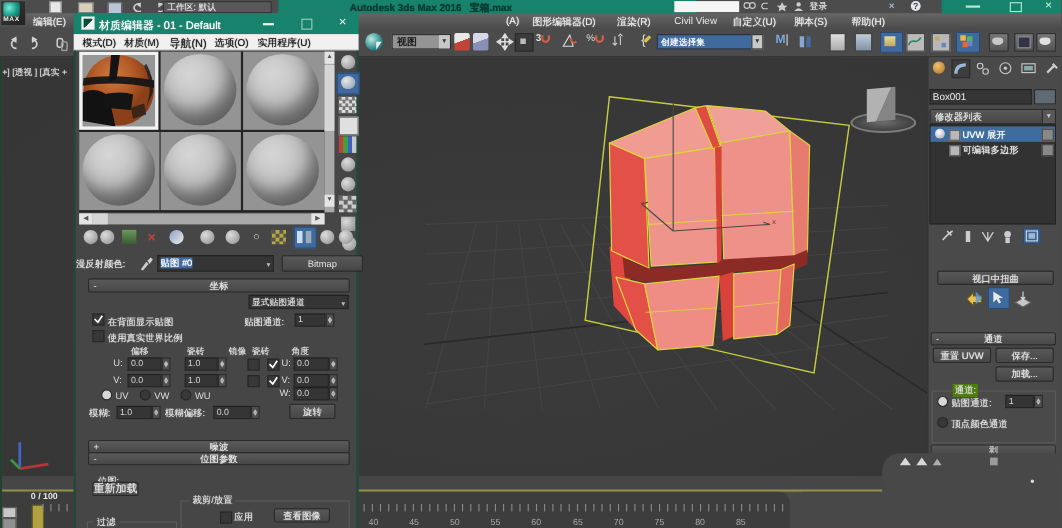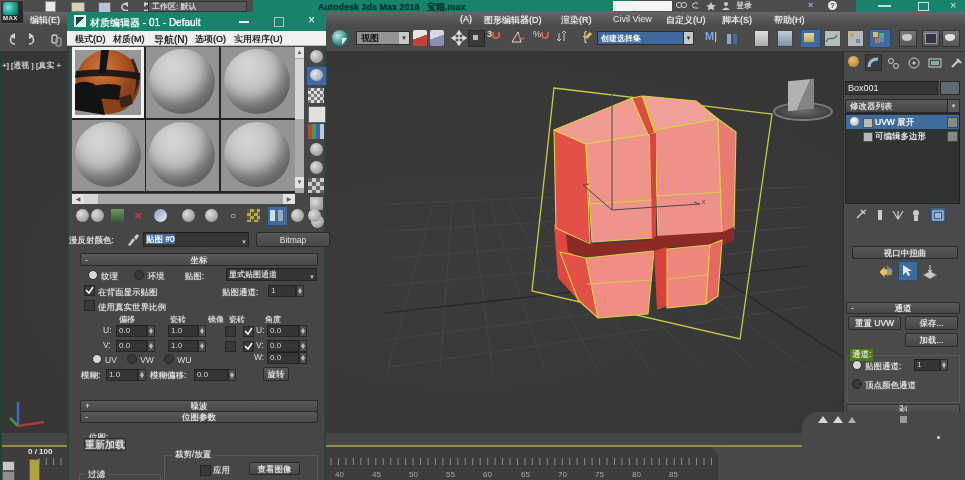"纹理 环境 贴图:" div.ab { html: <div> <span></span><span>纹理</span> <span></span><span>环境</span> <span>贴图:</span> </div> -> none }
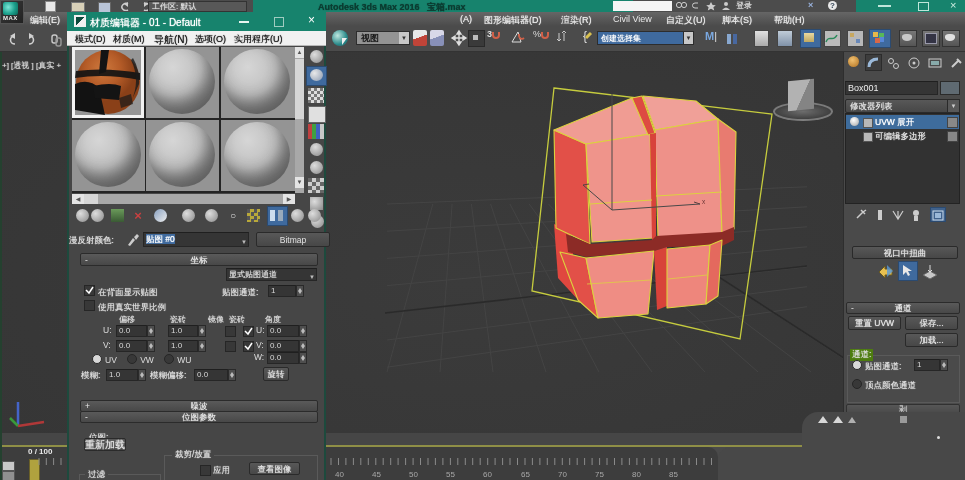"通道:" div.ab { left: 6px -> 22px }
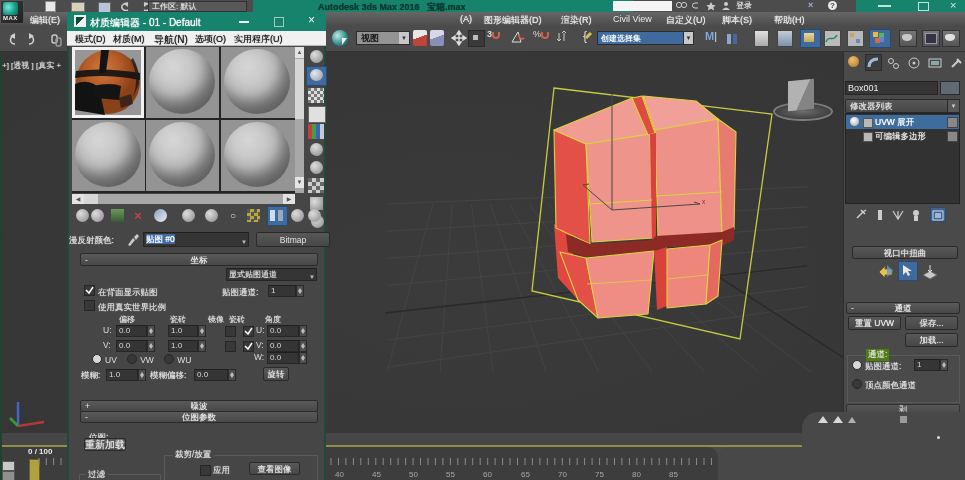"旋转" div.ab { width: 26px -> 42px }
